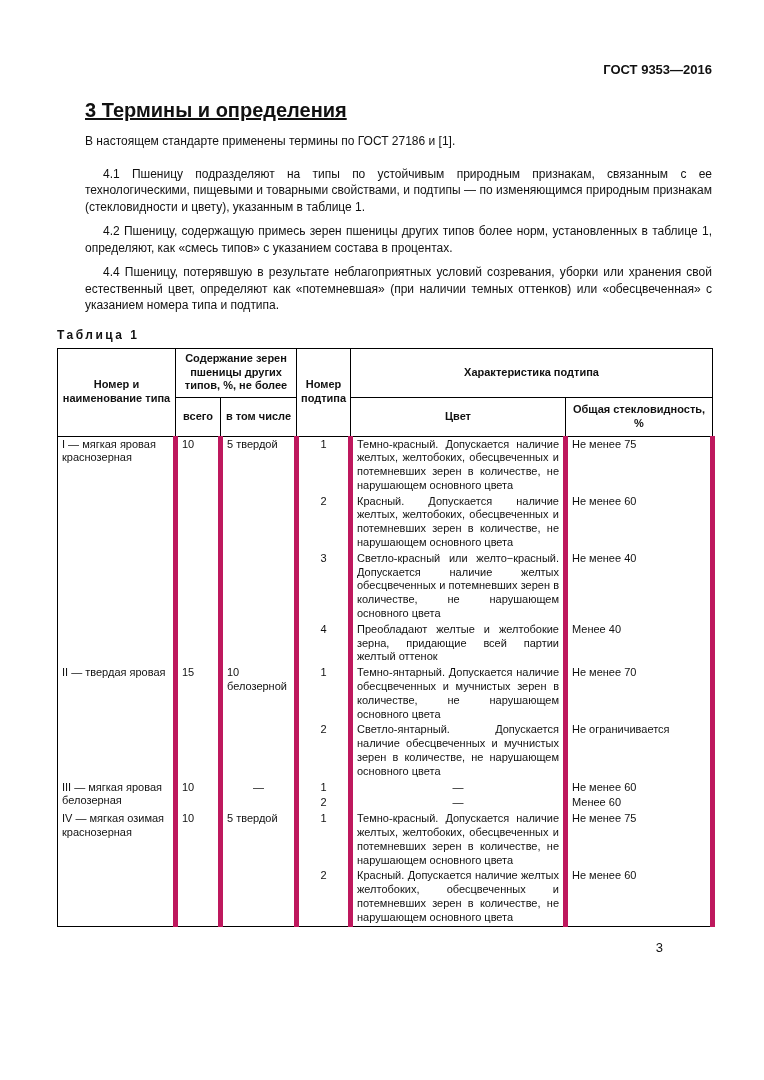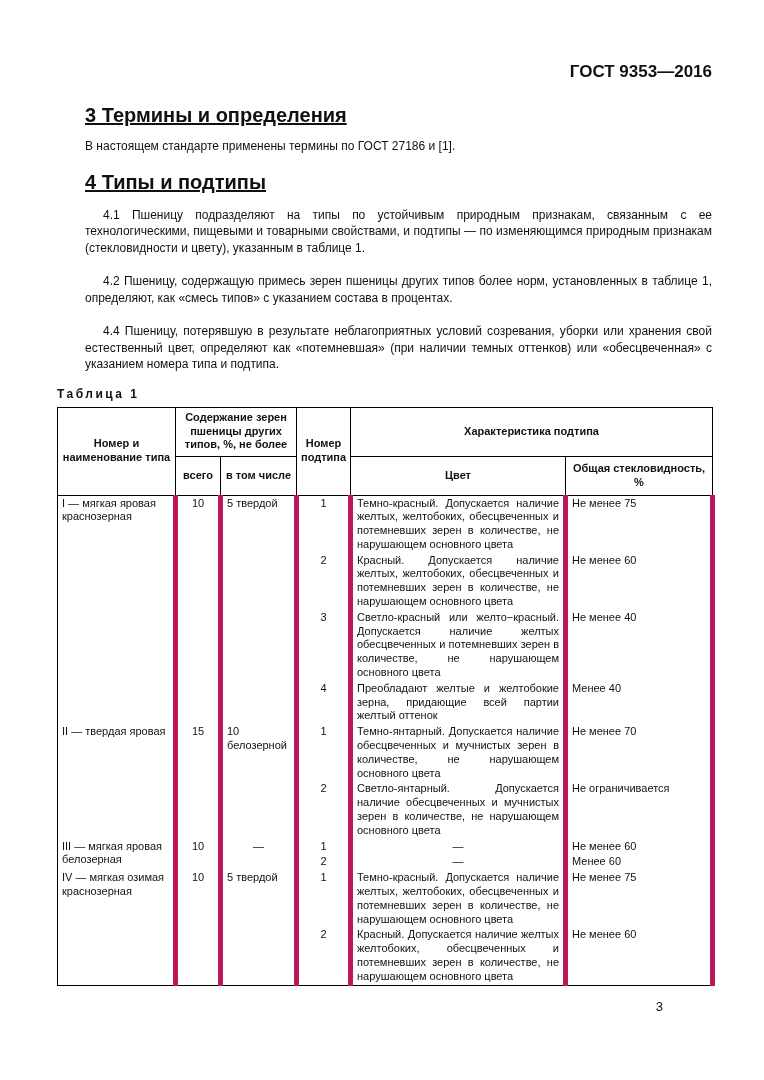"ГОСТ 9353—2016" .doc-ref { font-size: 17px -> 13px }
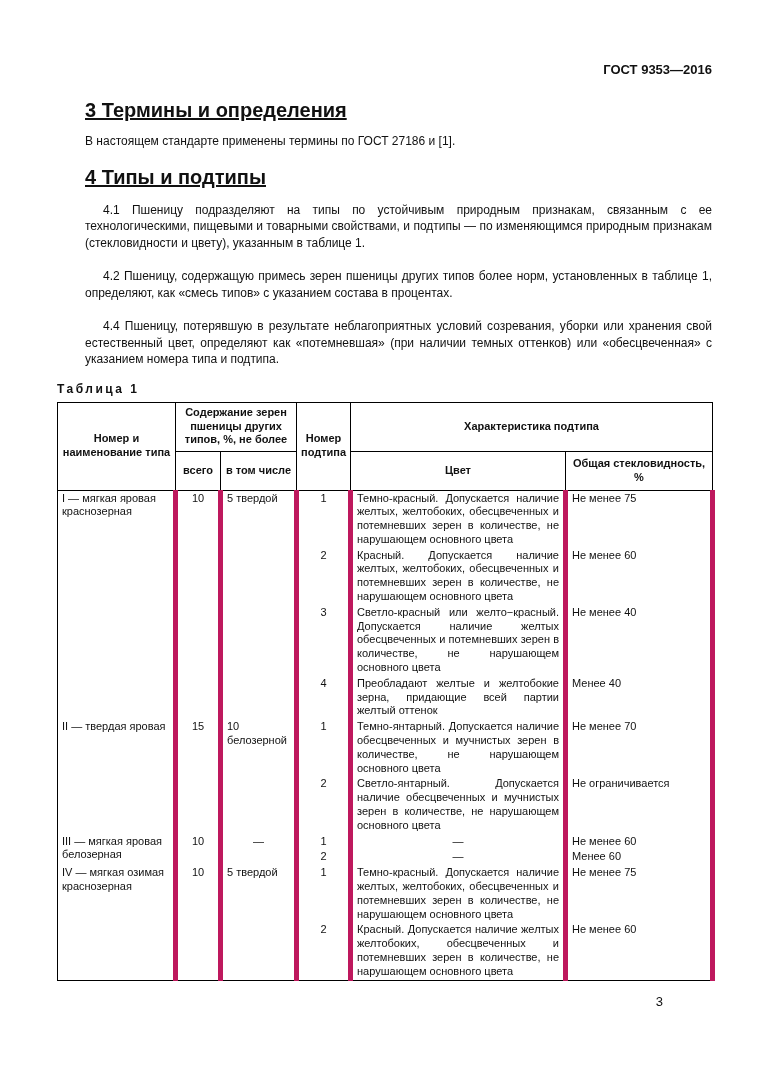"4 Типы и подтипы" div.heading { html: <div>4 Типы и подтипы</div> -> none }
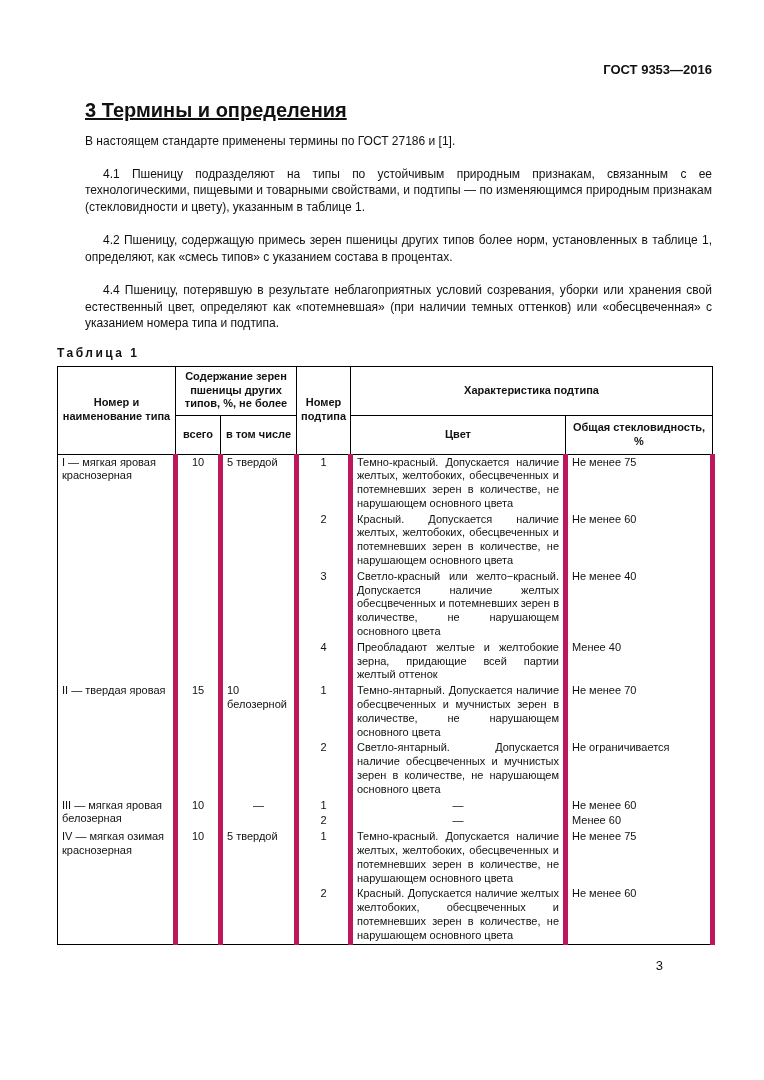"4.2 Пшеницу, содержащую примесь зерен" .para.indent + .para.indent { margin-top: 17px -> 8px }
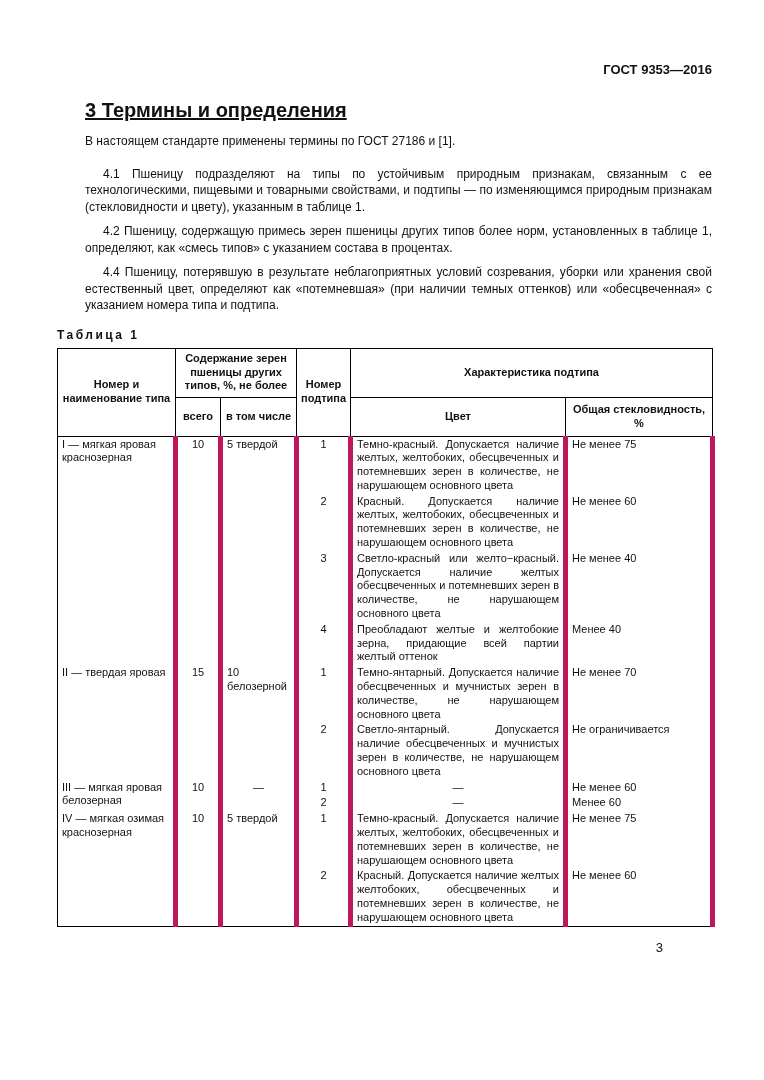"10" td.num-cell { text-align: center -> none }
